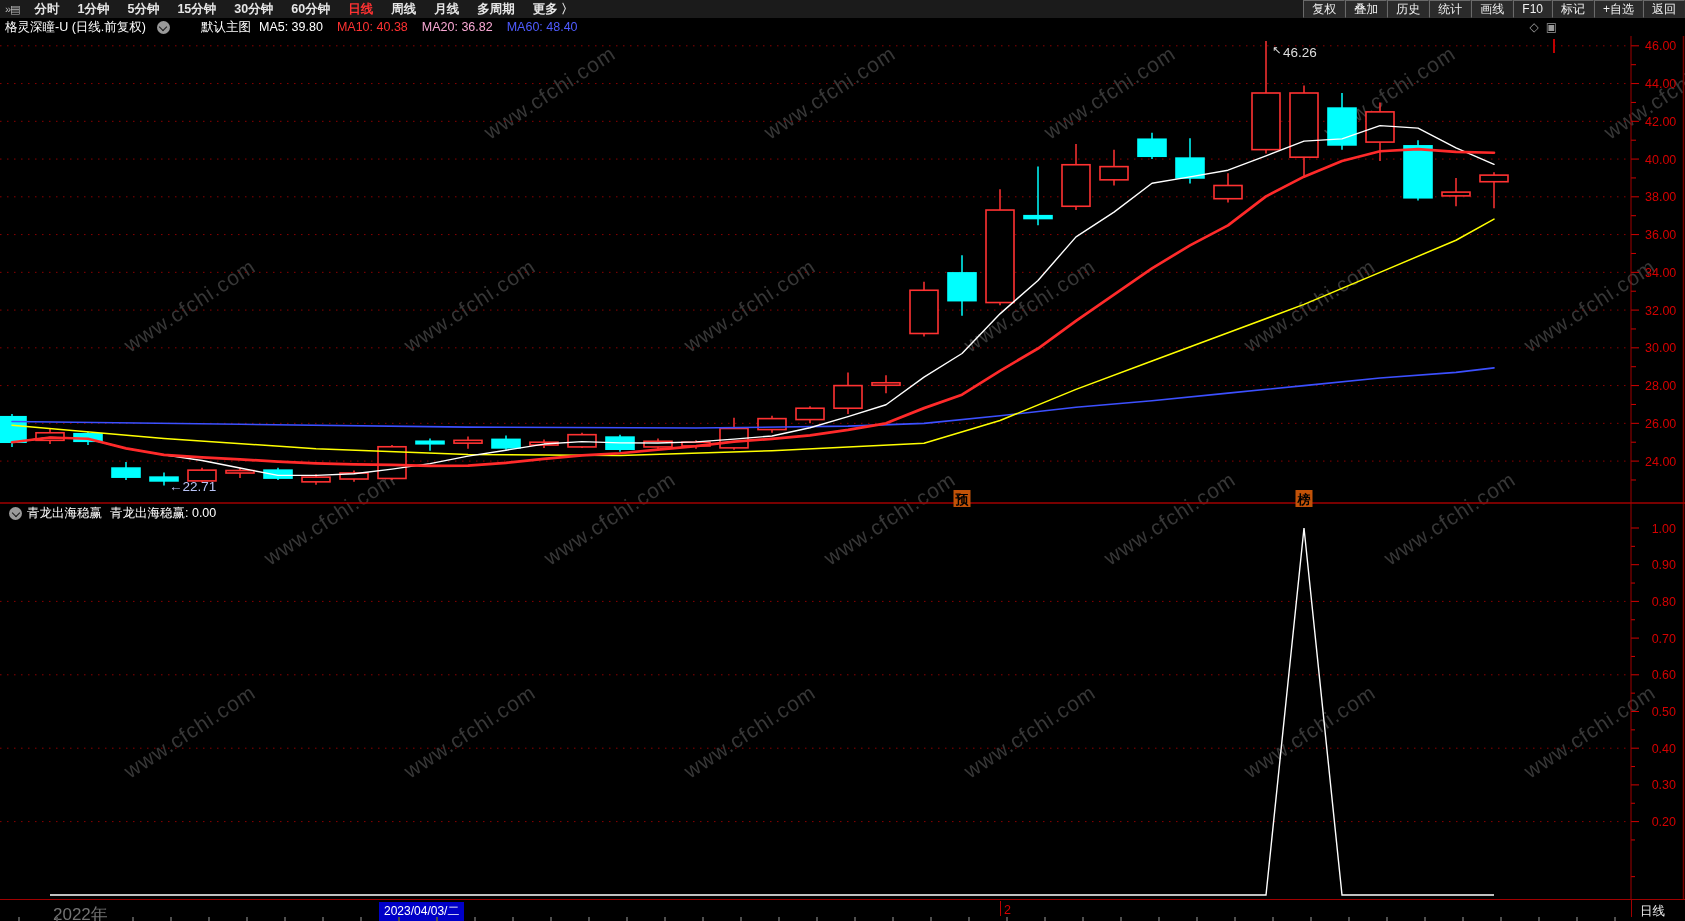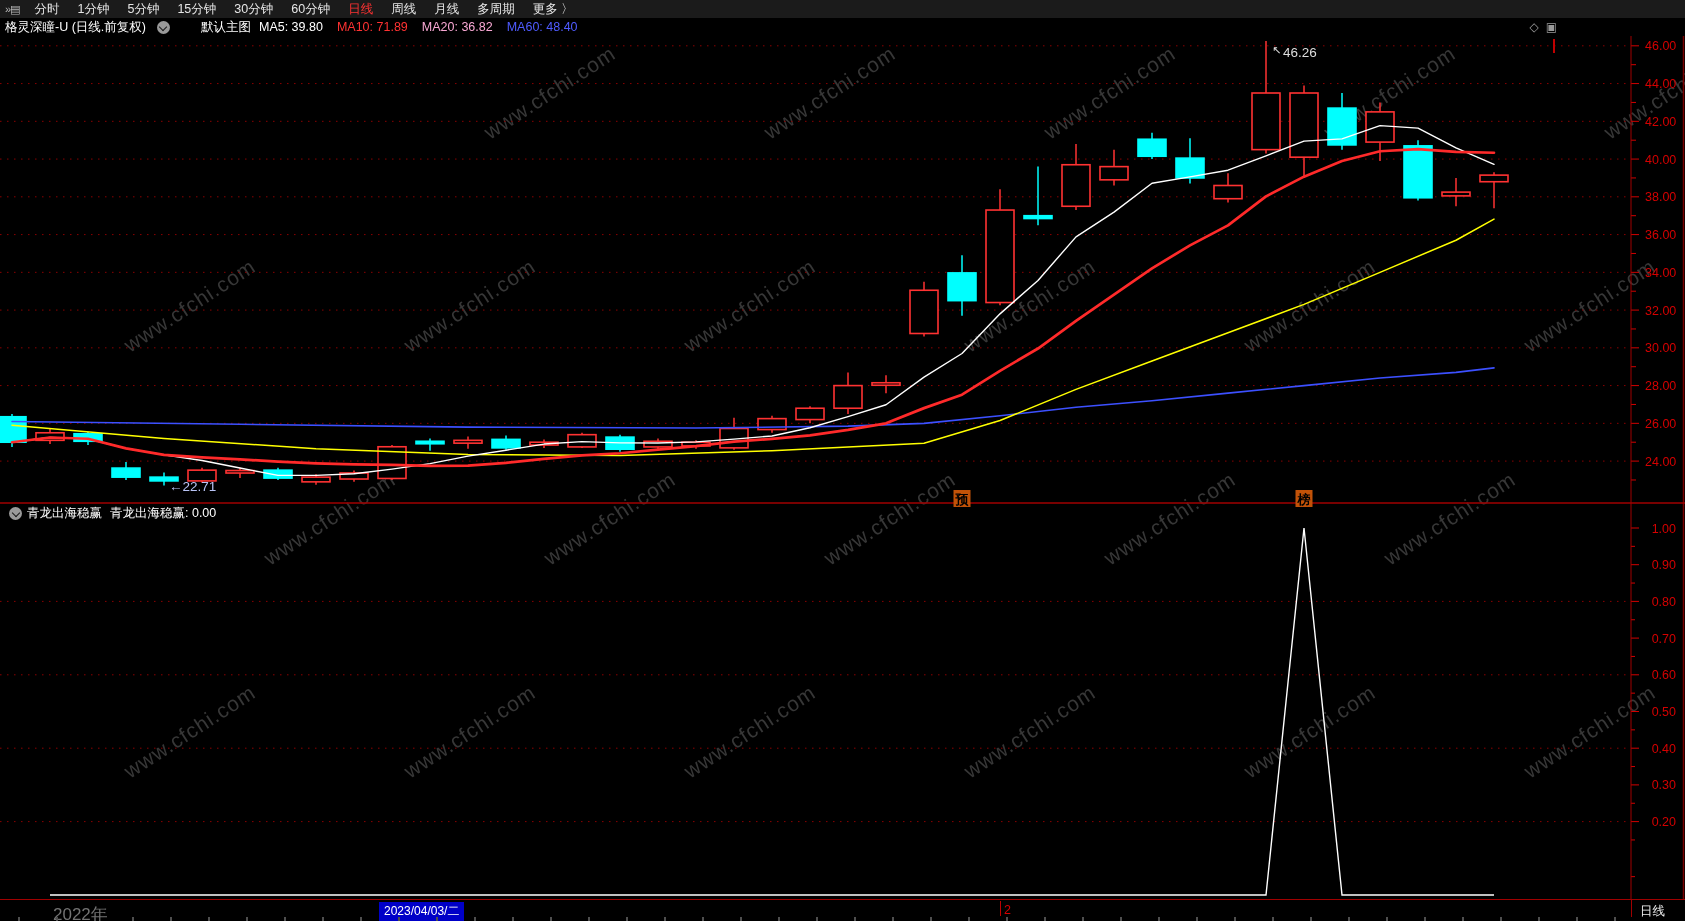"分时" .tb-left { font-weight: none -> bold }
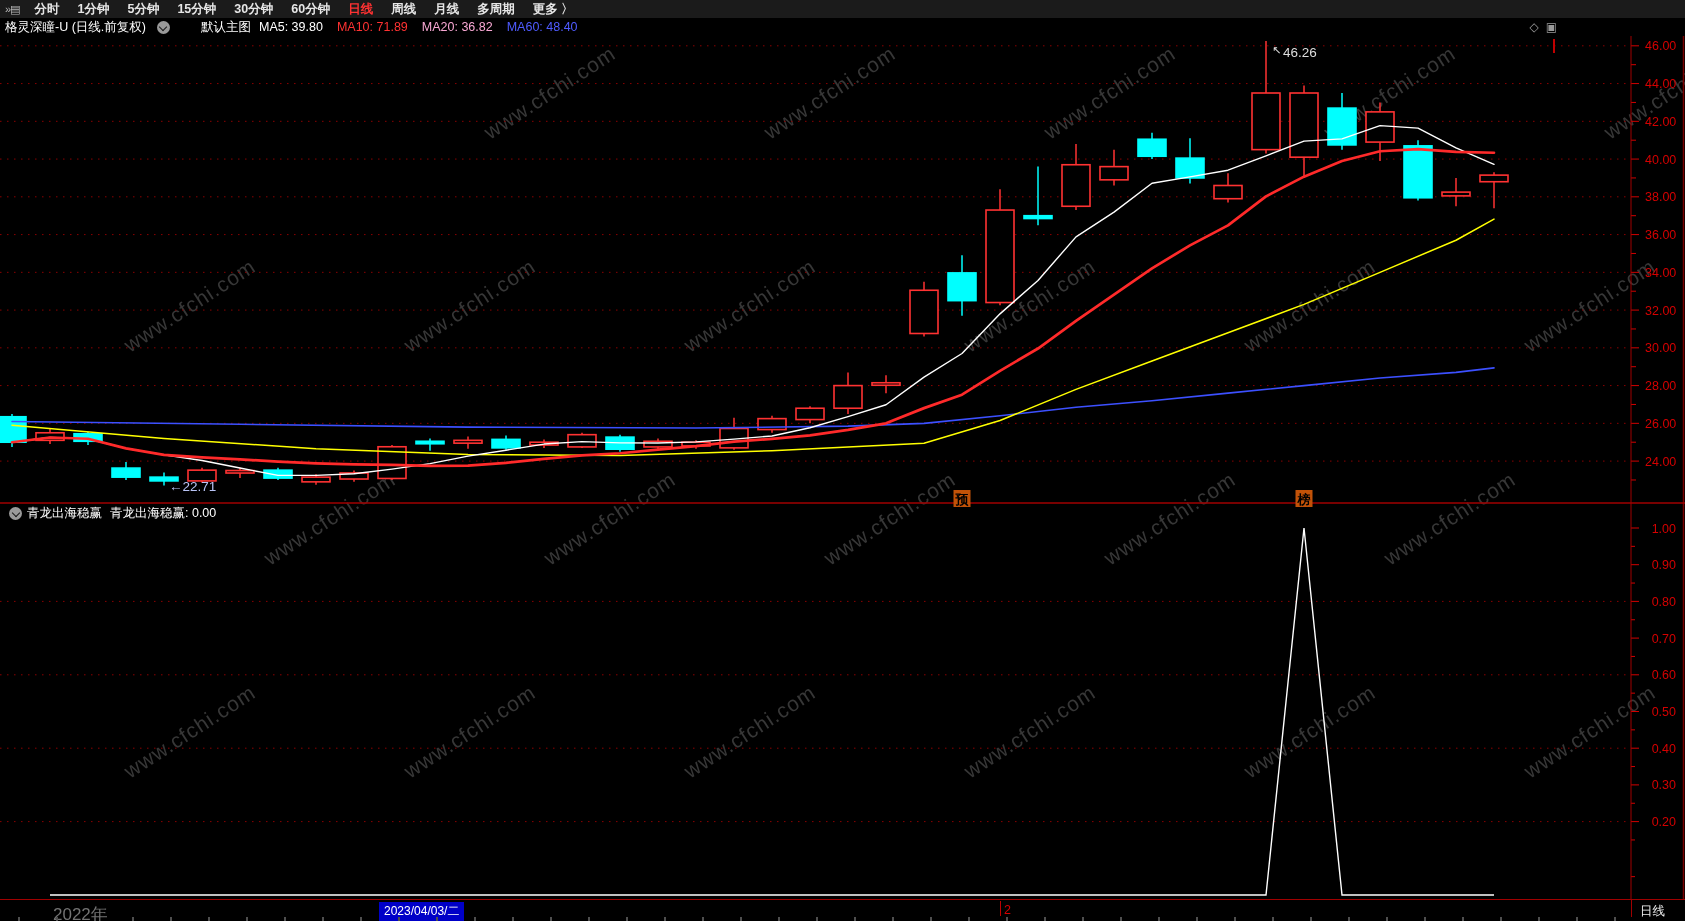"复权" div.tb-right { html: none -> <div> <div>复权</div> <div>叠加</div> <div>历史</div> <div>统计</div> <div>画线</div> <div>F10</div> <div>标记</div> <div>+自选</div> <div>返回</div> </div> }
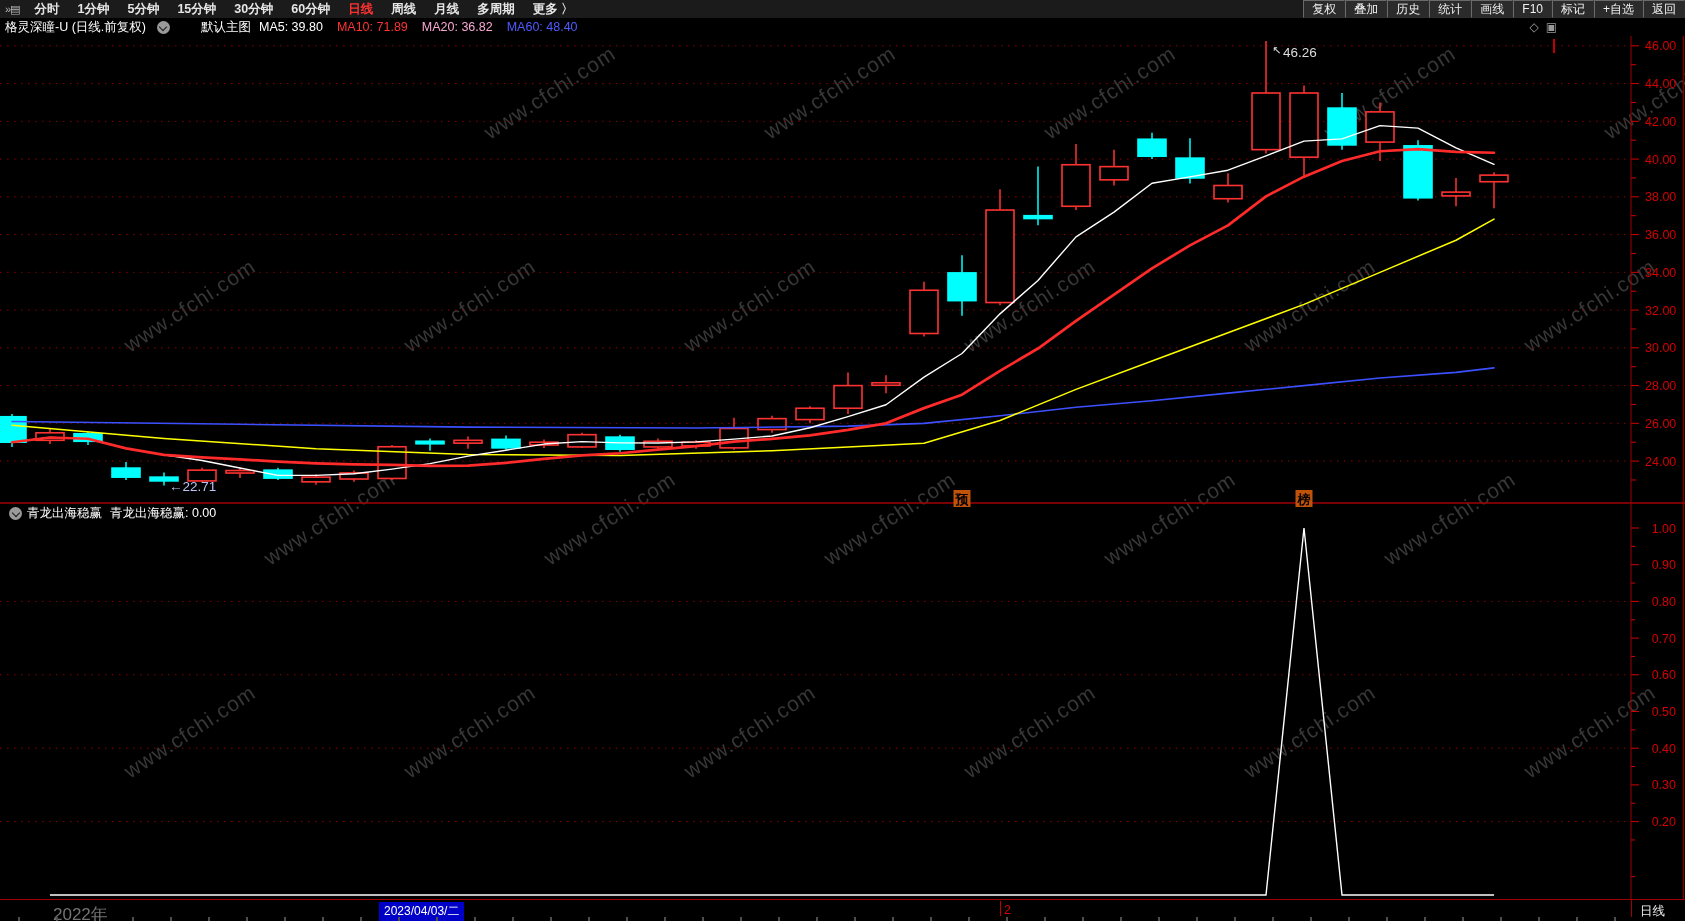"MA10: 71.89" span { text: 71.89 -> 40.38 }
